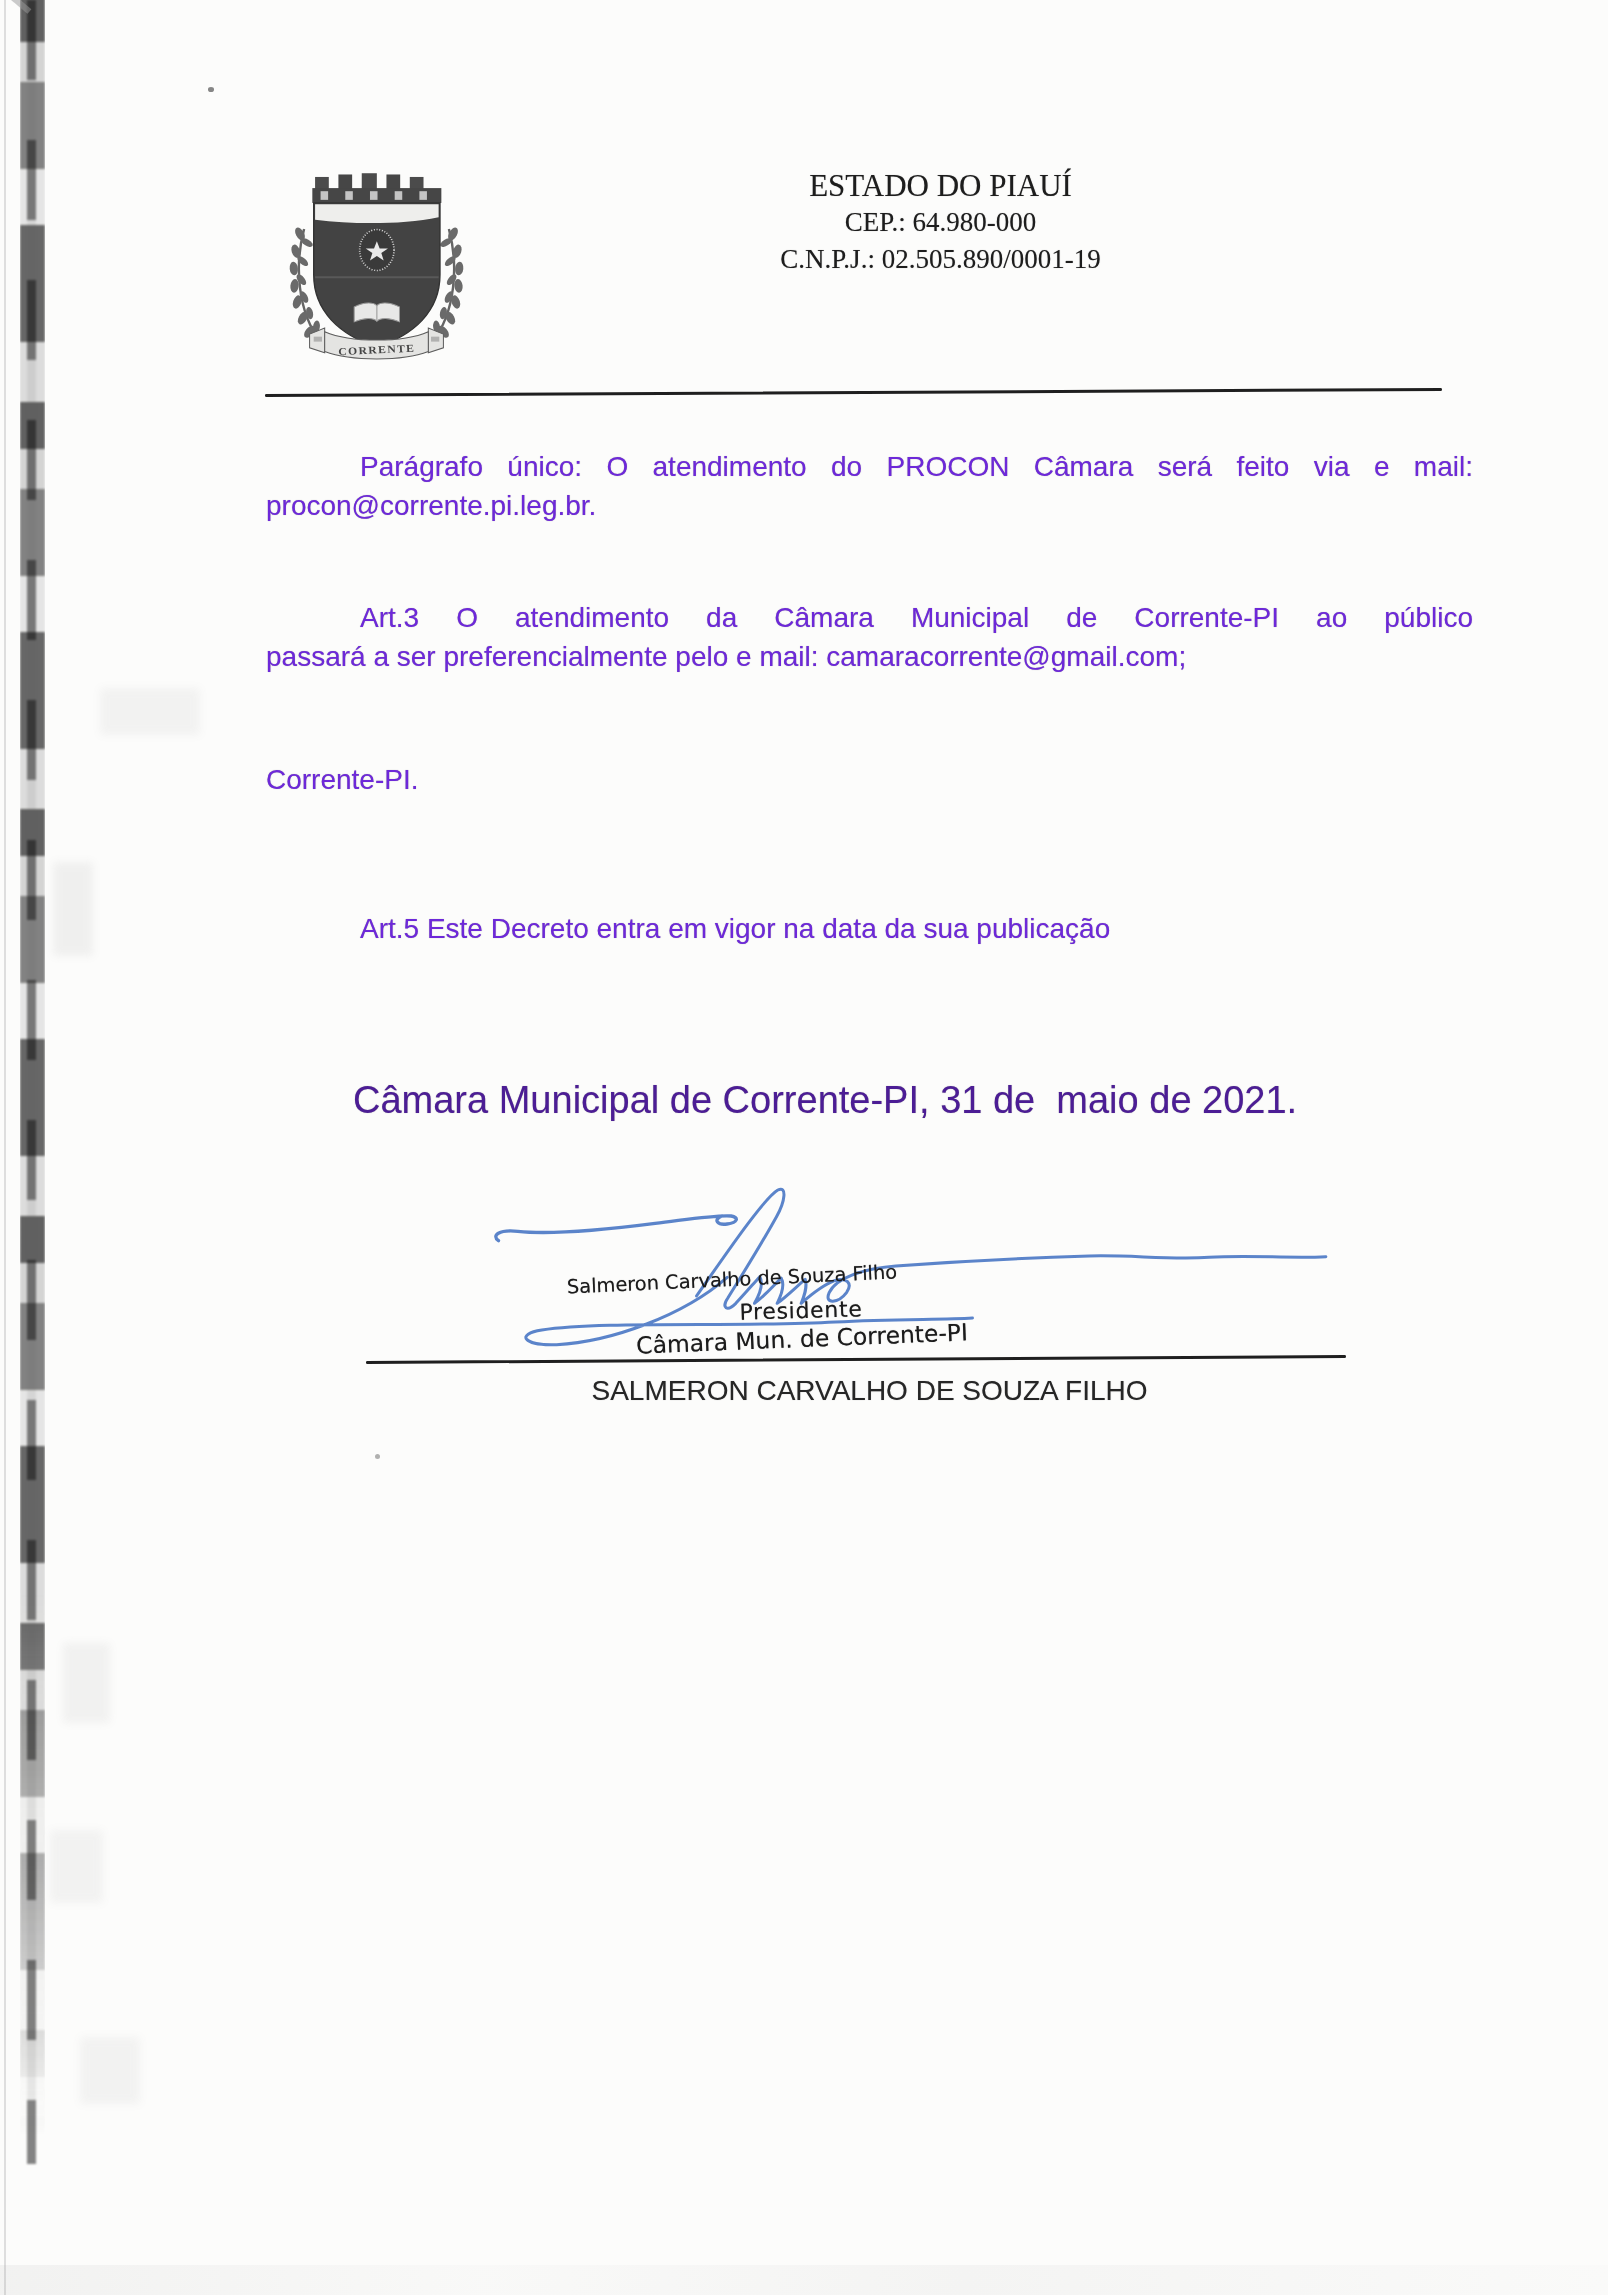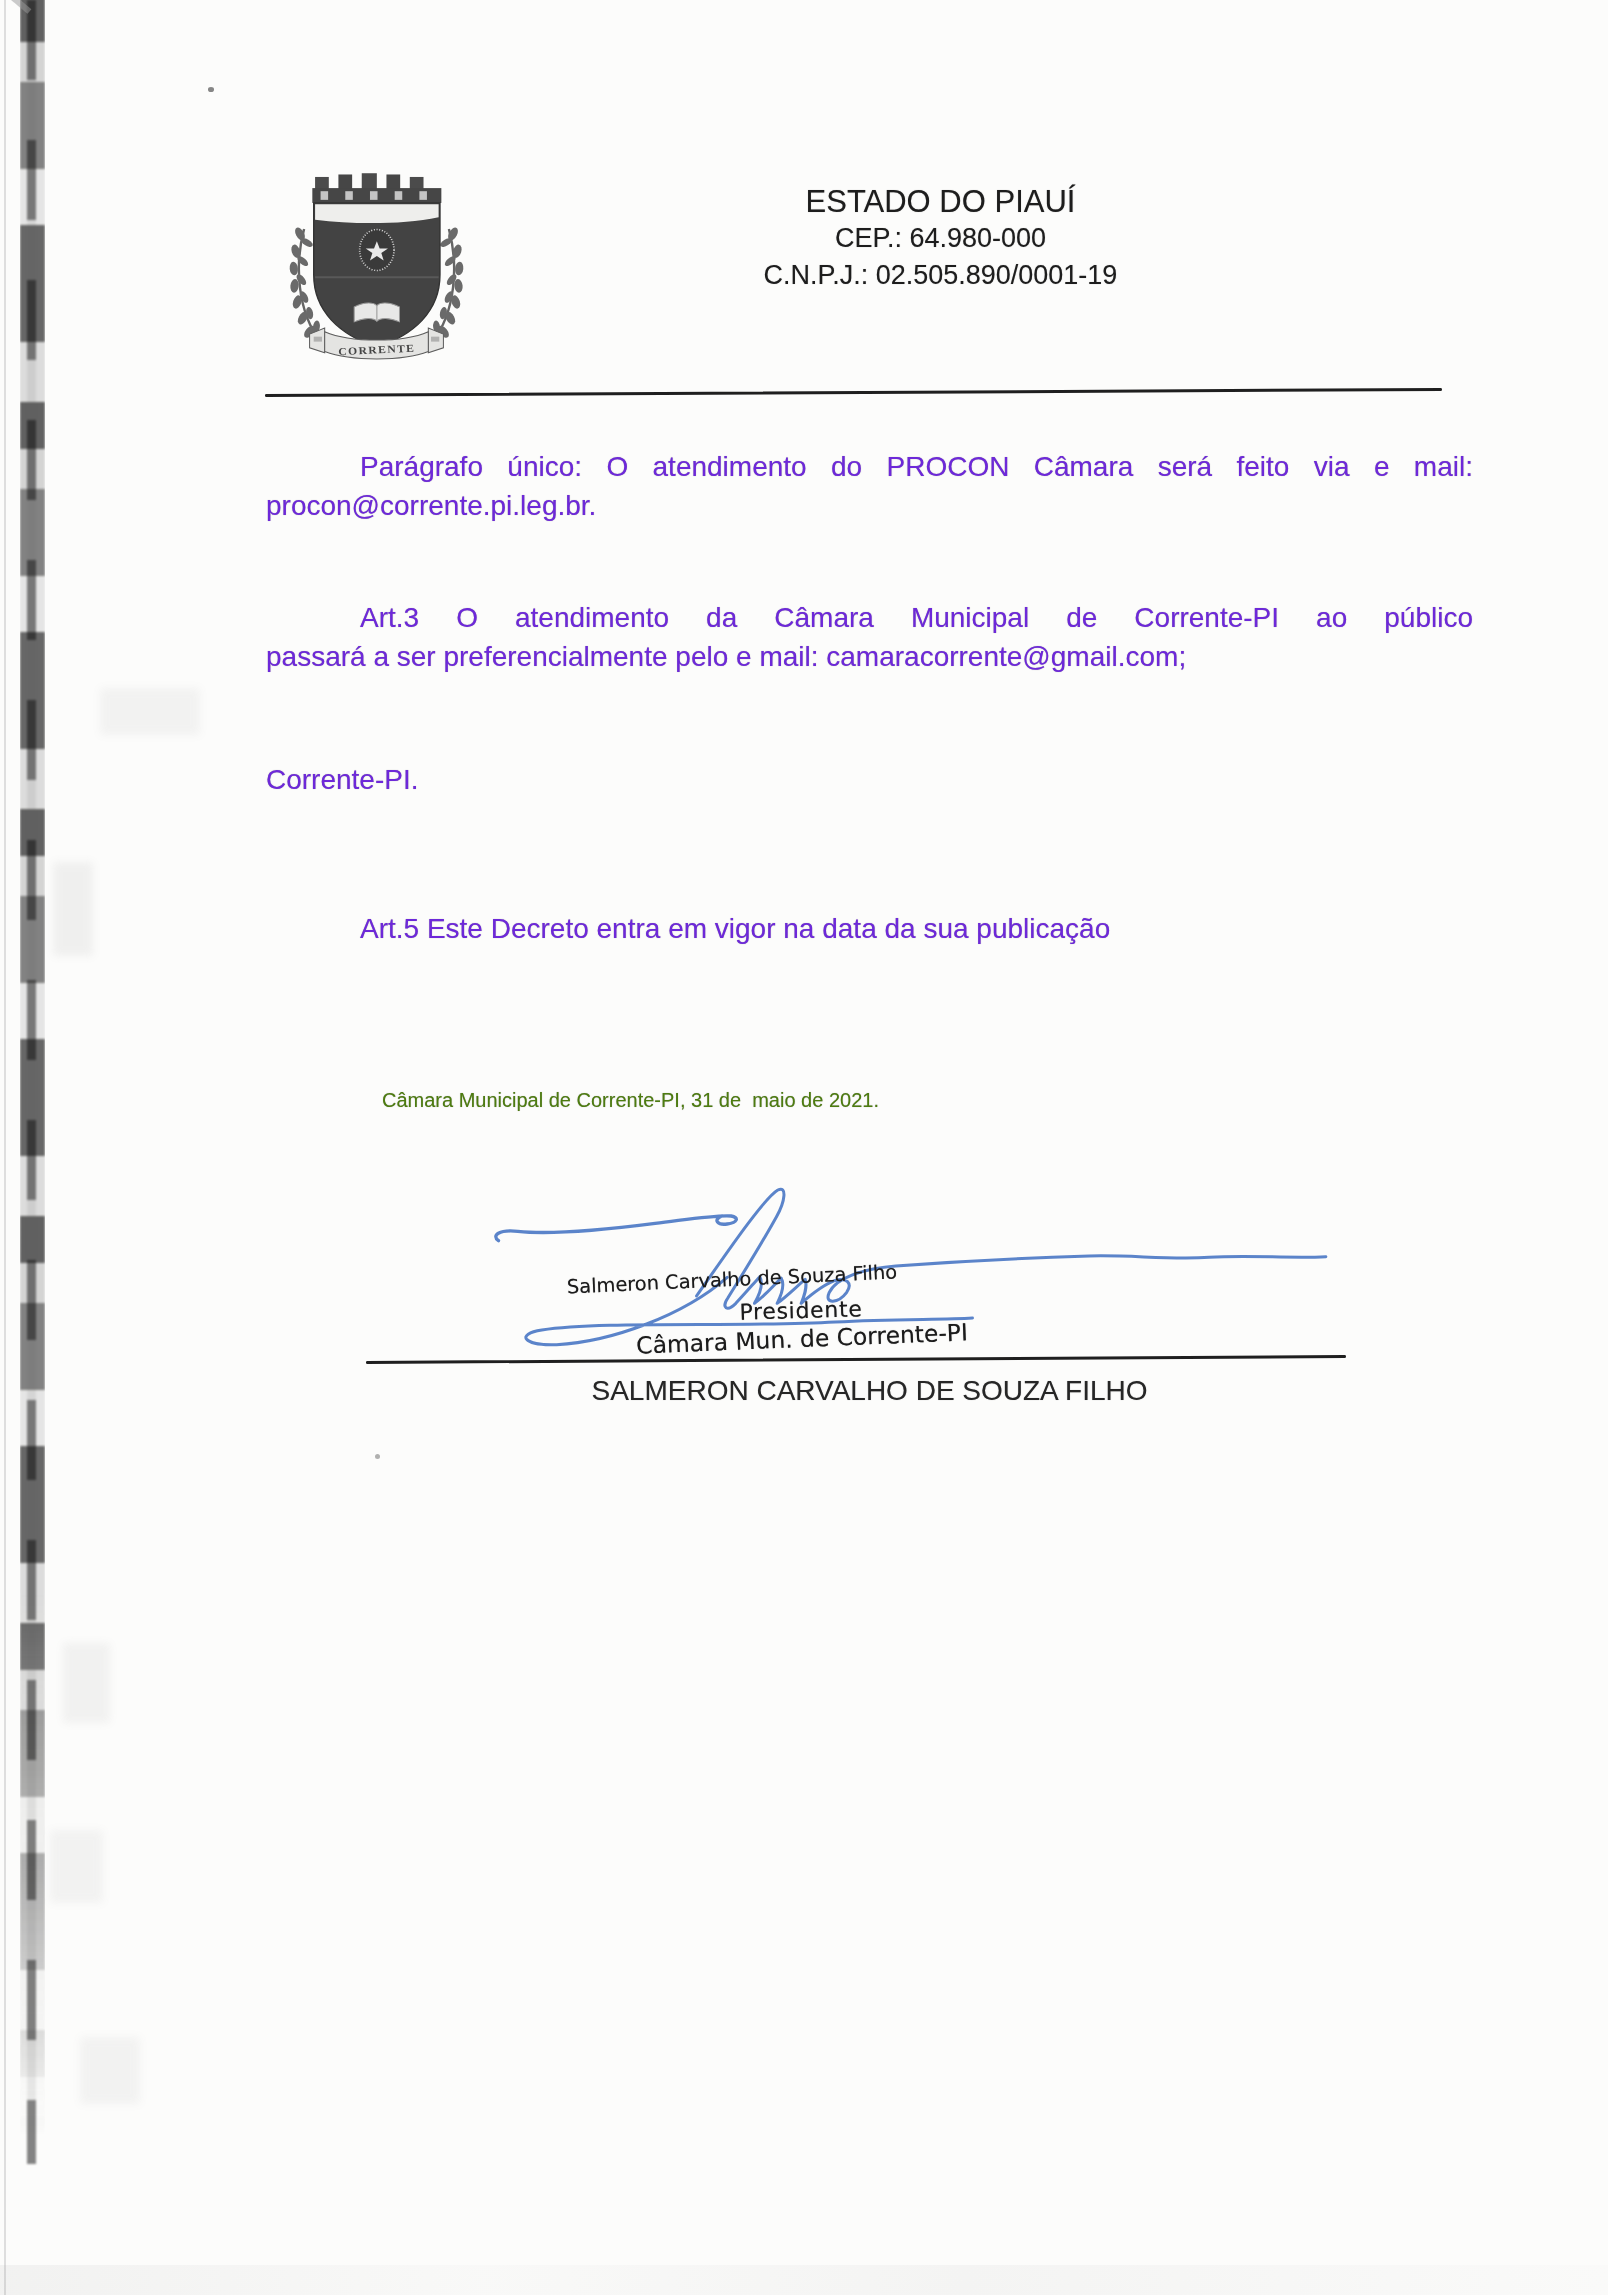"ESTADO DO PIAUÍ" .hdr { font-family: Liberation Sans, sans-serif -> Liberation Serif, serif; margin-top: 16px -> none }
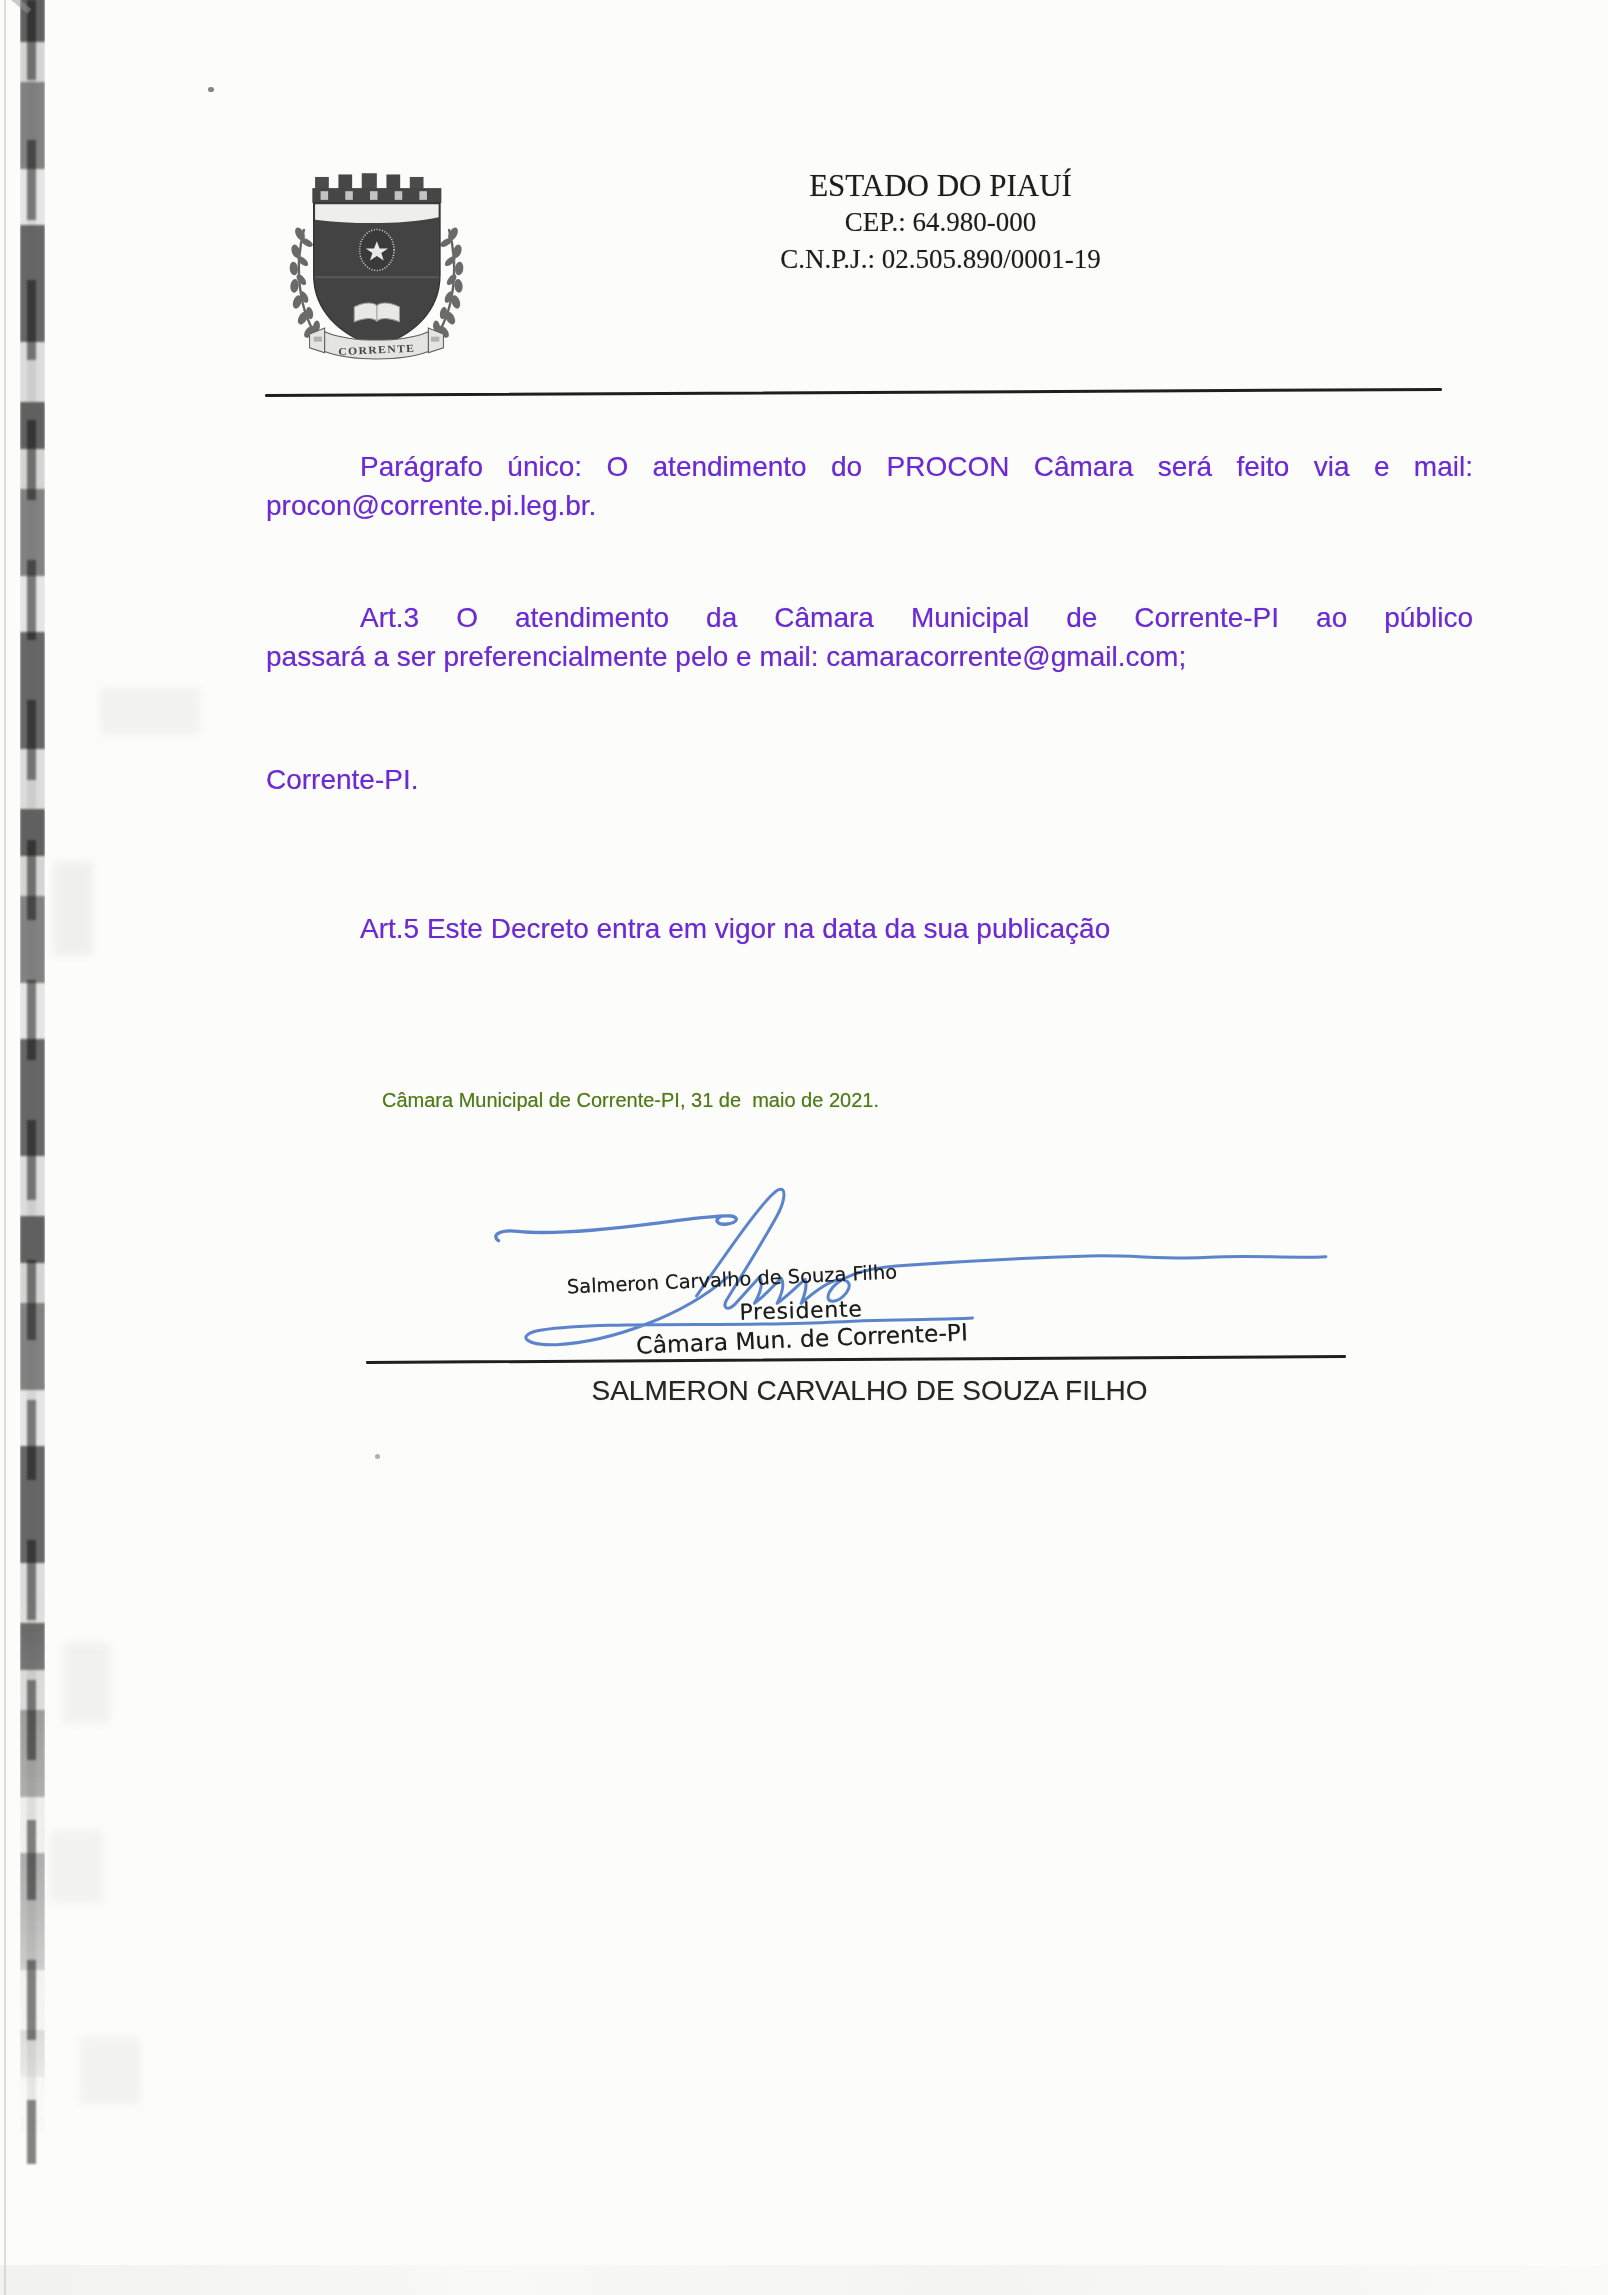"Câmara Municipal de Corrente-PI, 31" .dateline { color: #4d7c0f -> #4c1d95; font-size: 20px -> 38px; left: 282px -> 253px }
